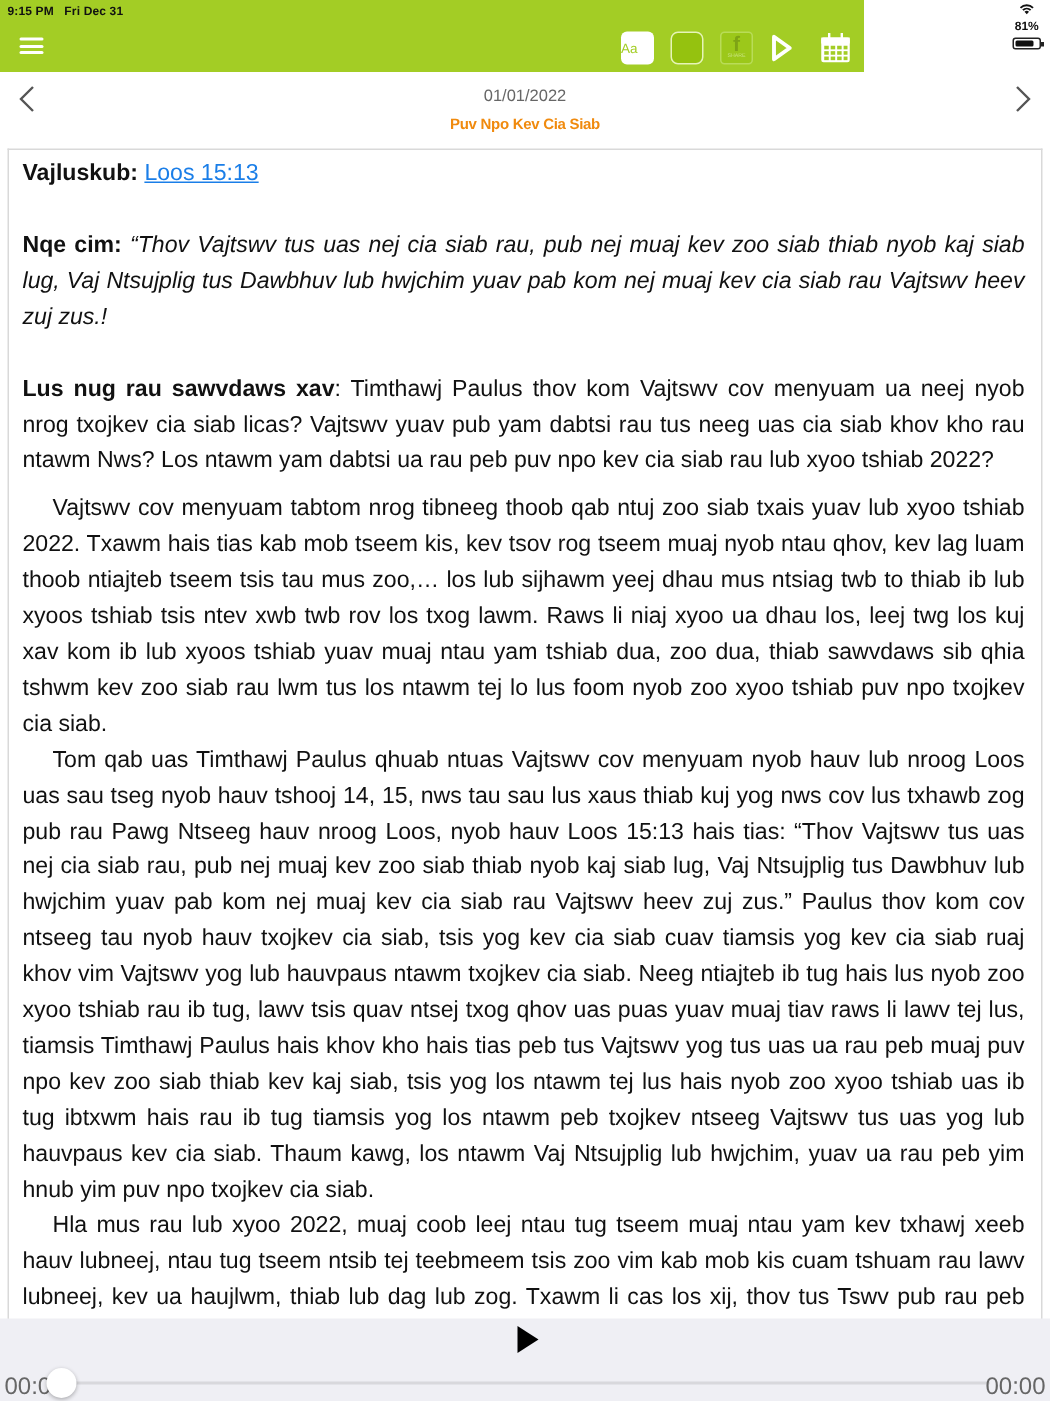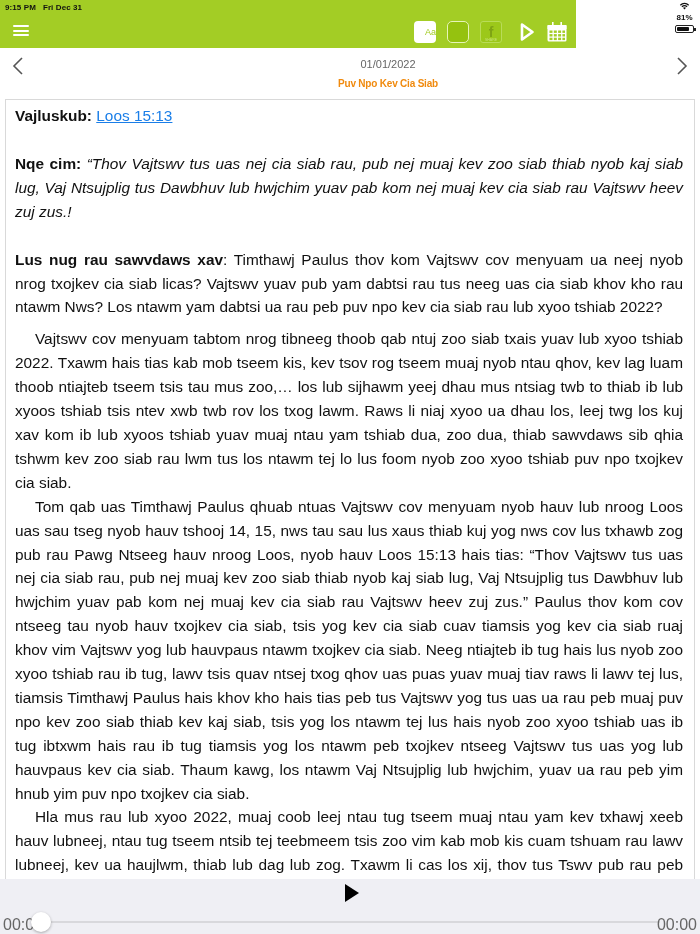"Aa" .tb-btn { justify-content: flex-end -> flex-start }
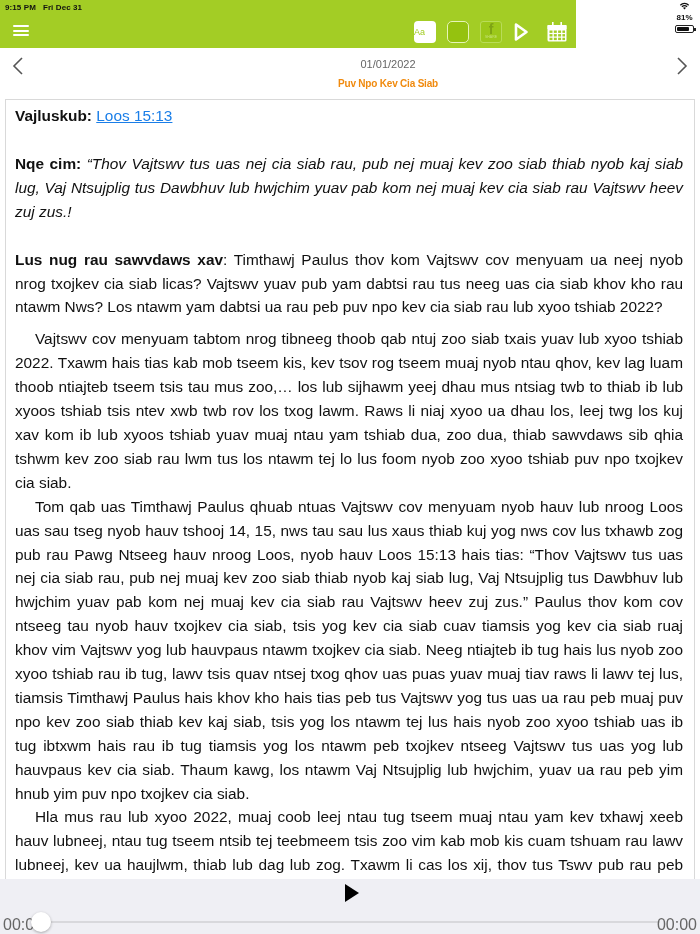"01/01/2022" .date-nav { padding-left: 38px -> none }
